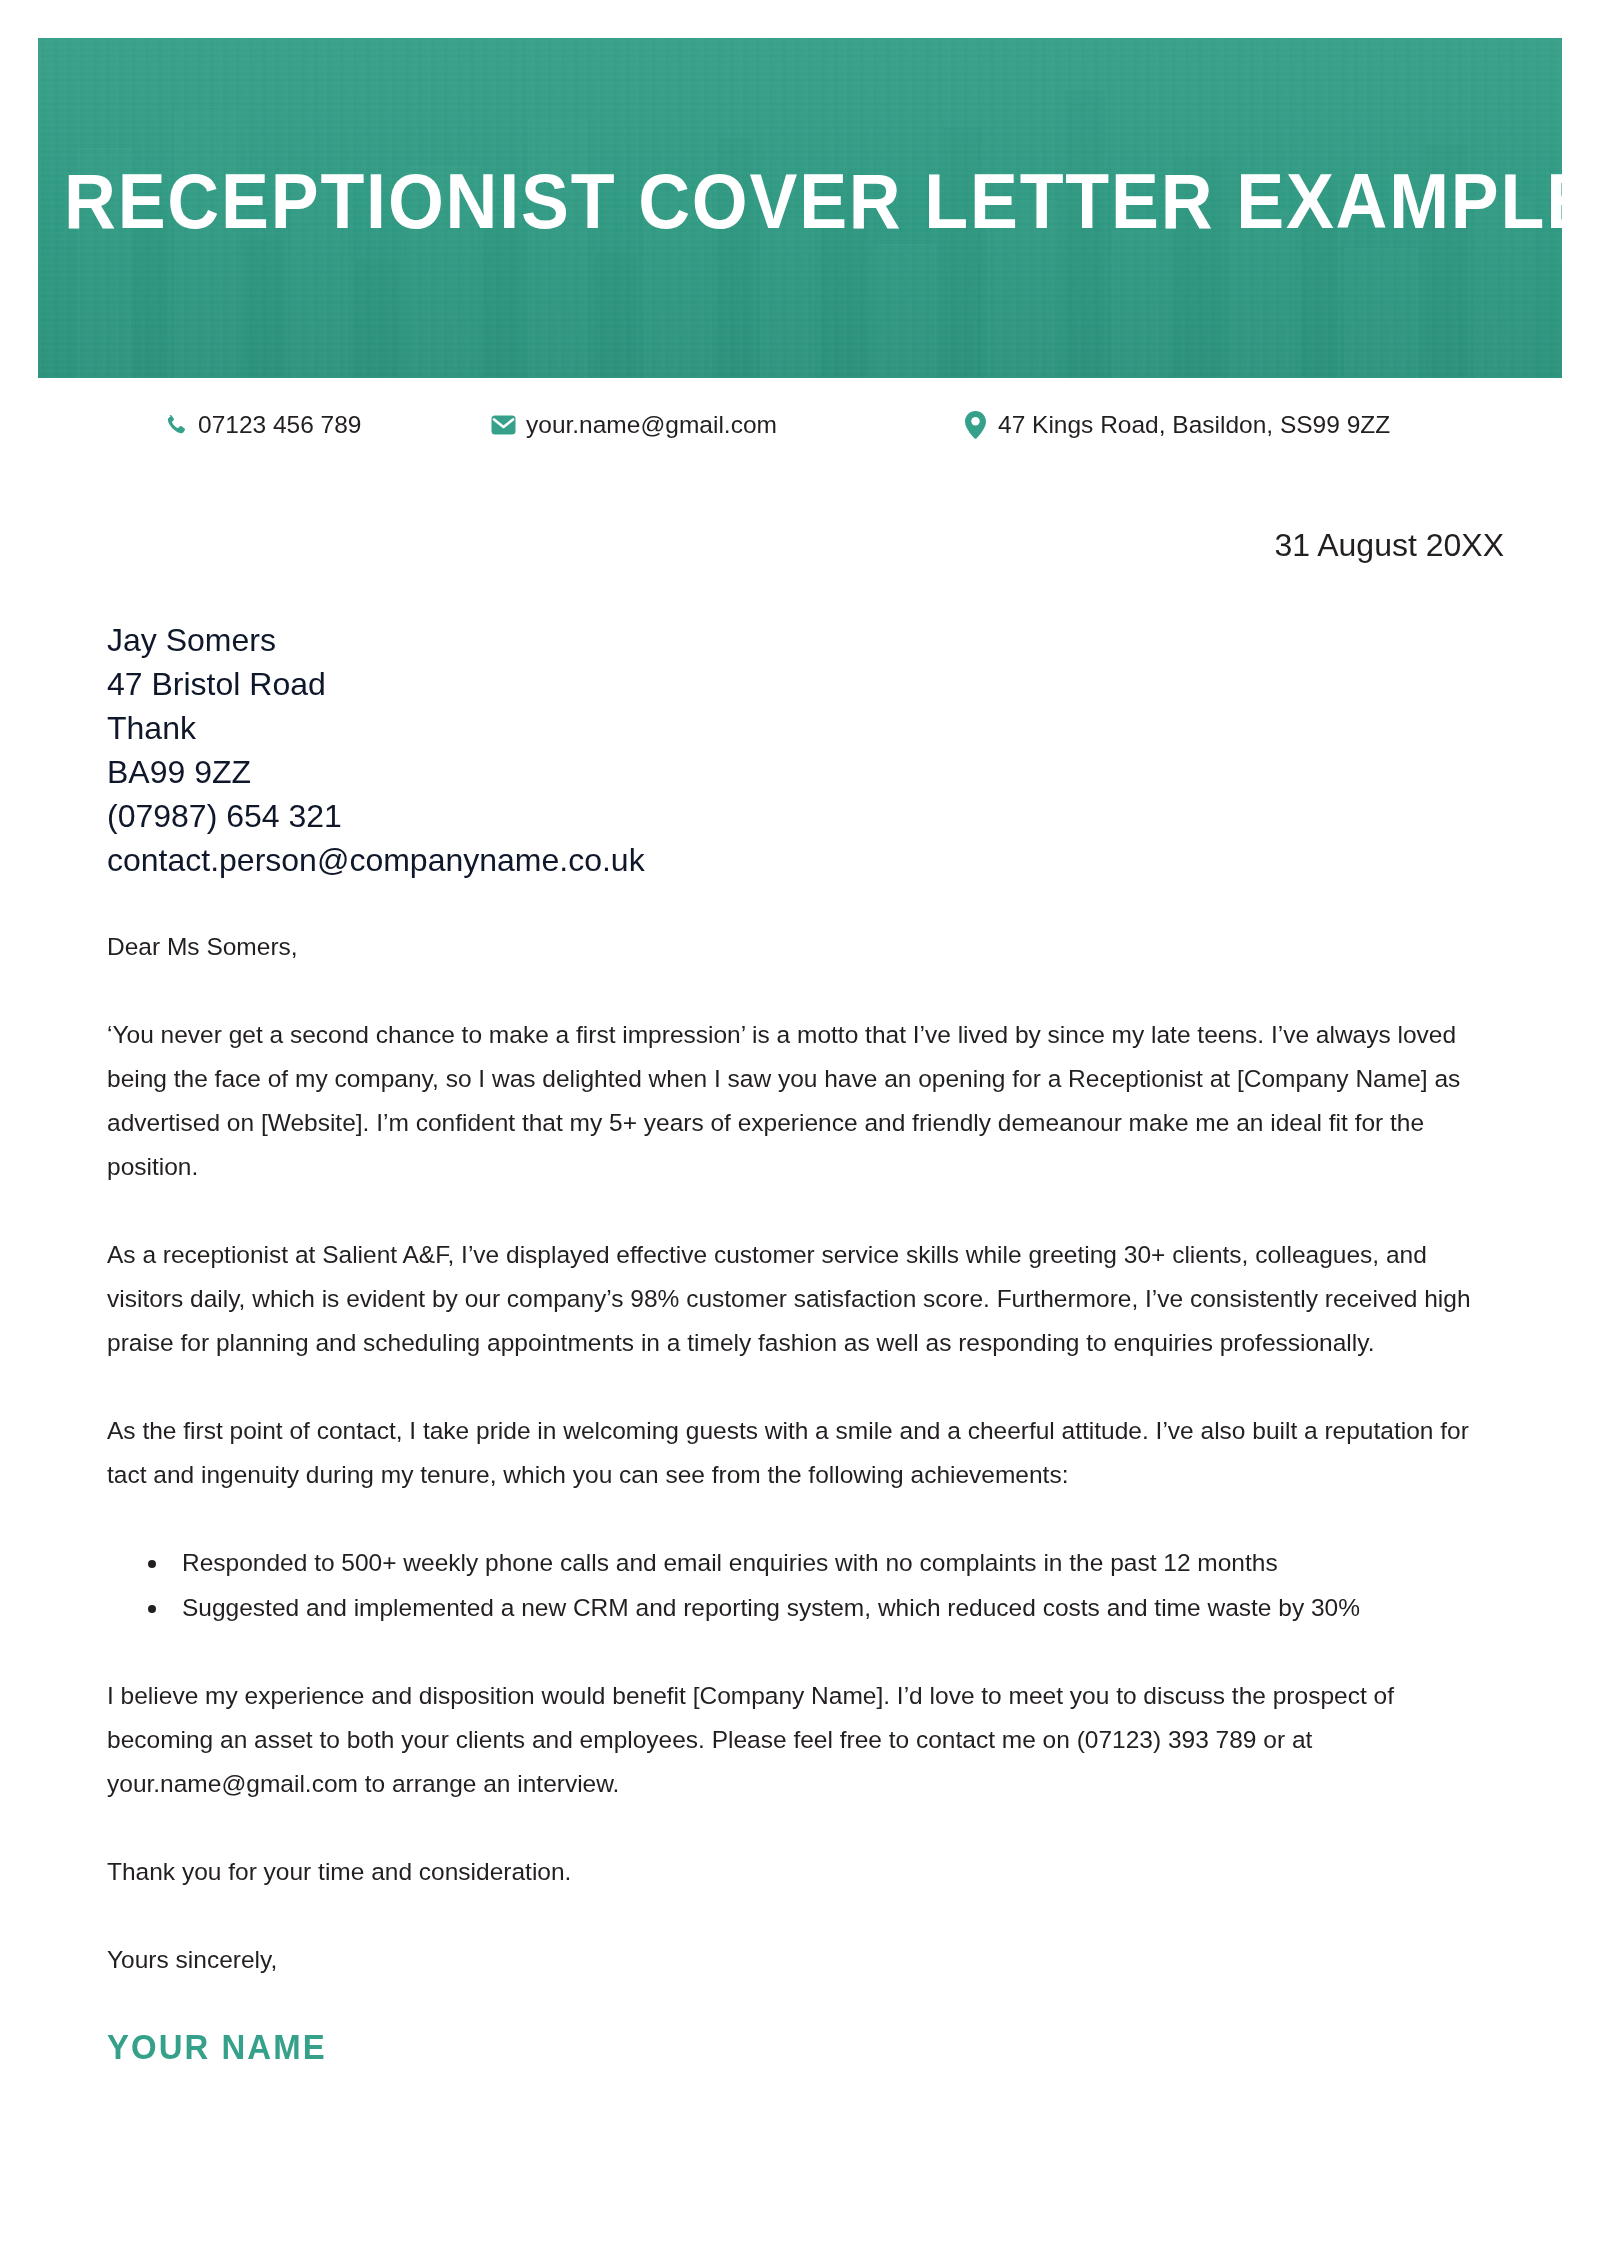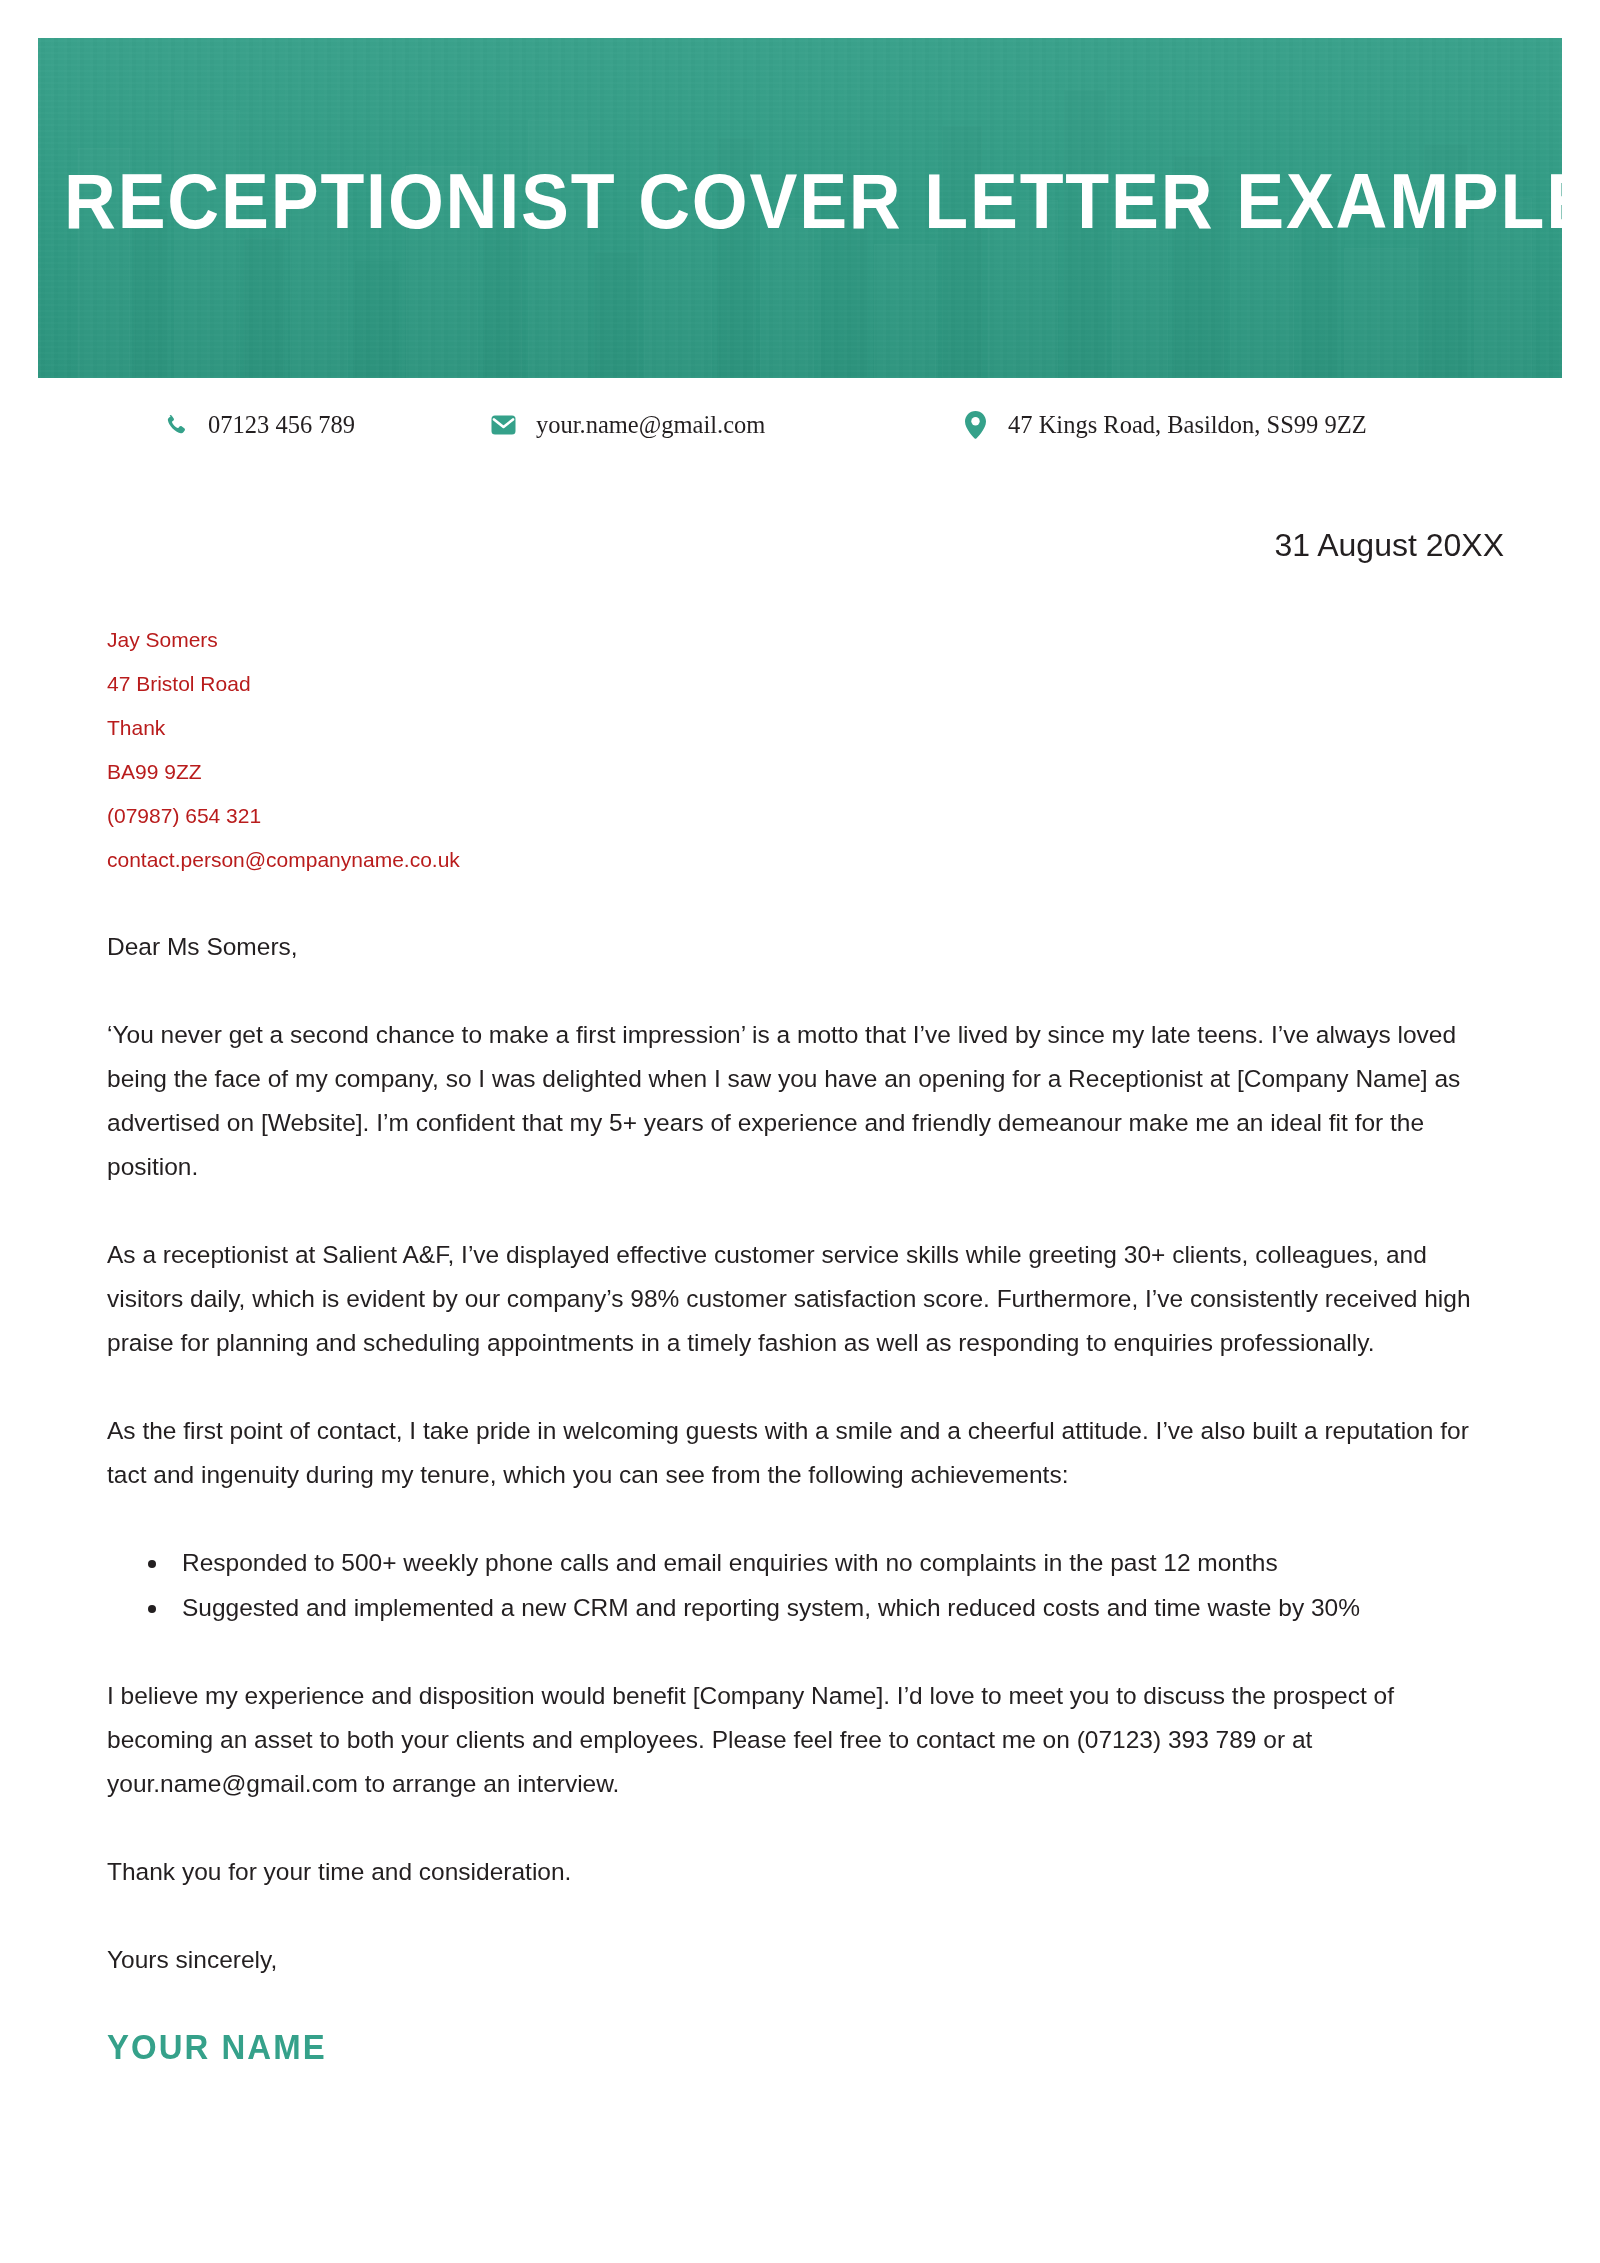"07123 456 789" .contact-item { font-family: Liberation Serif, serif -> none; gap: 20px -> 10px }
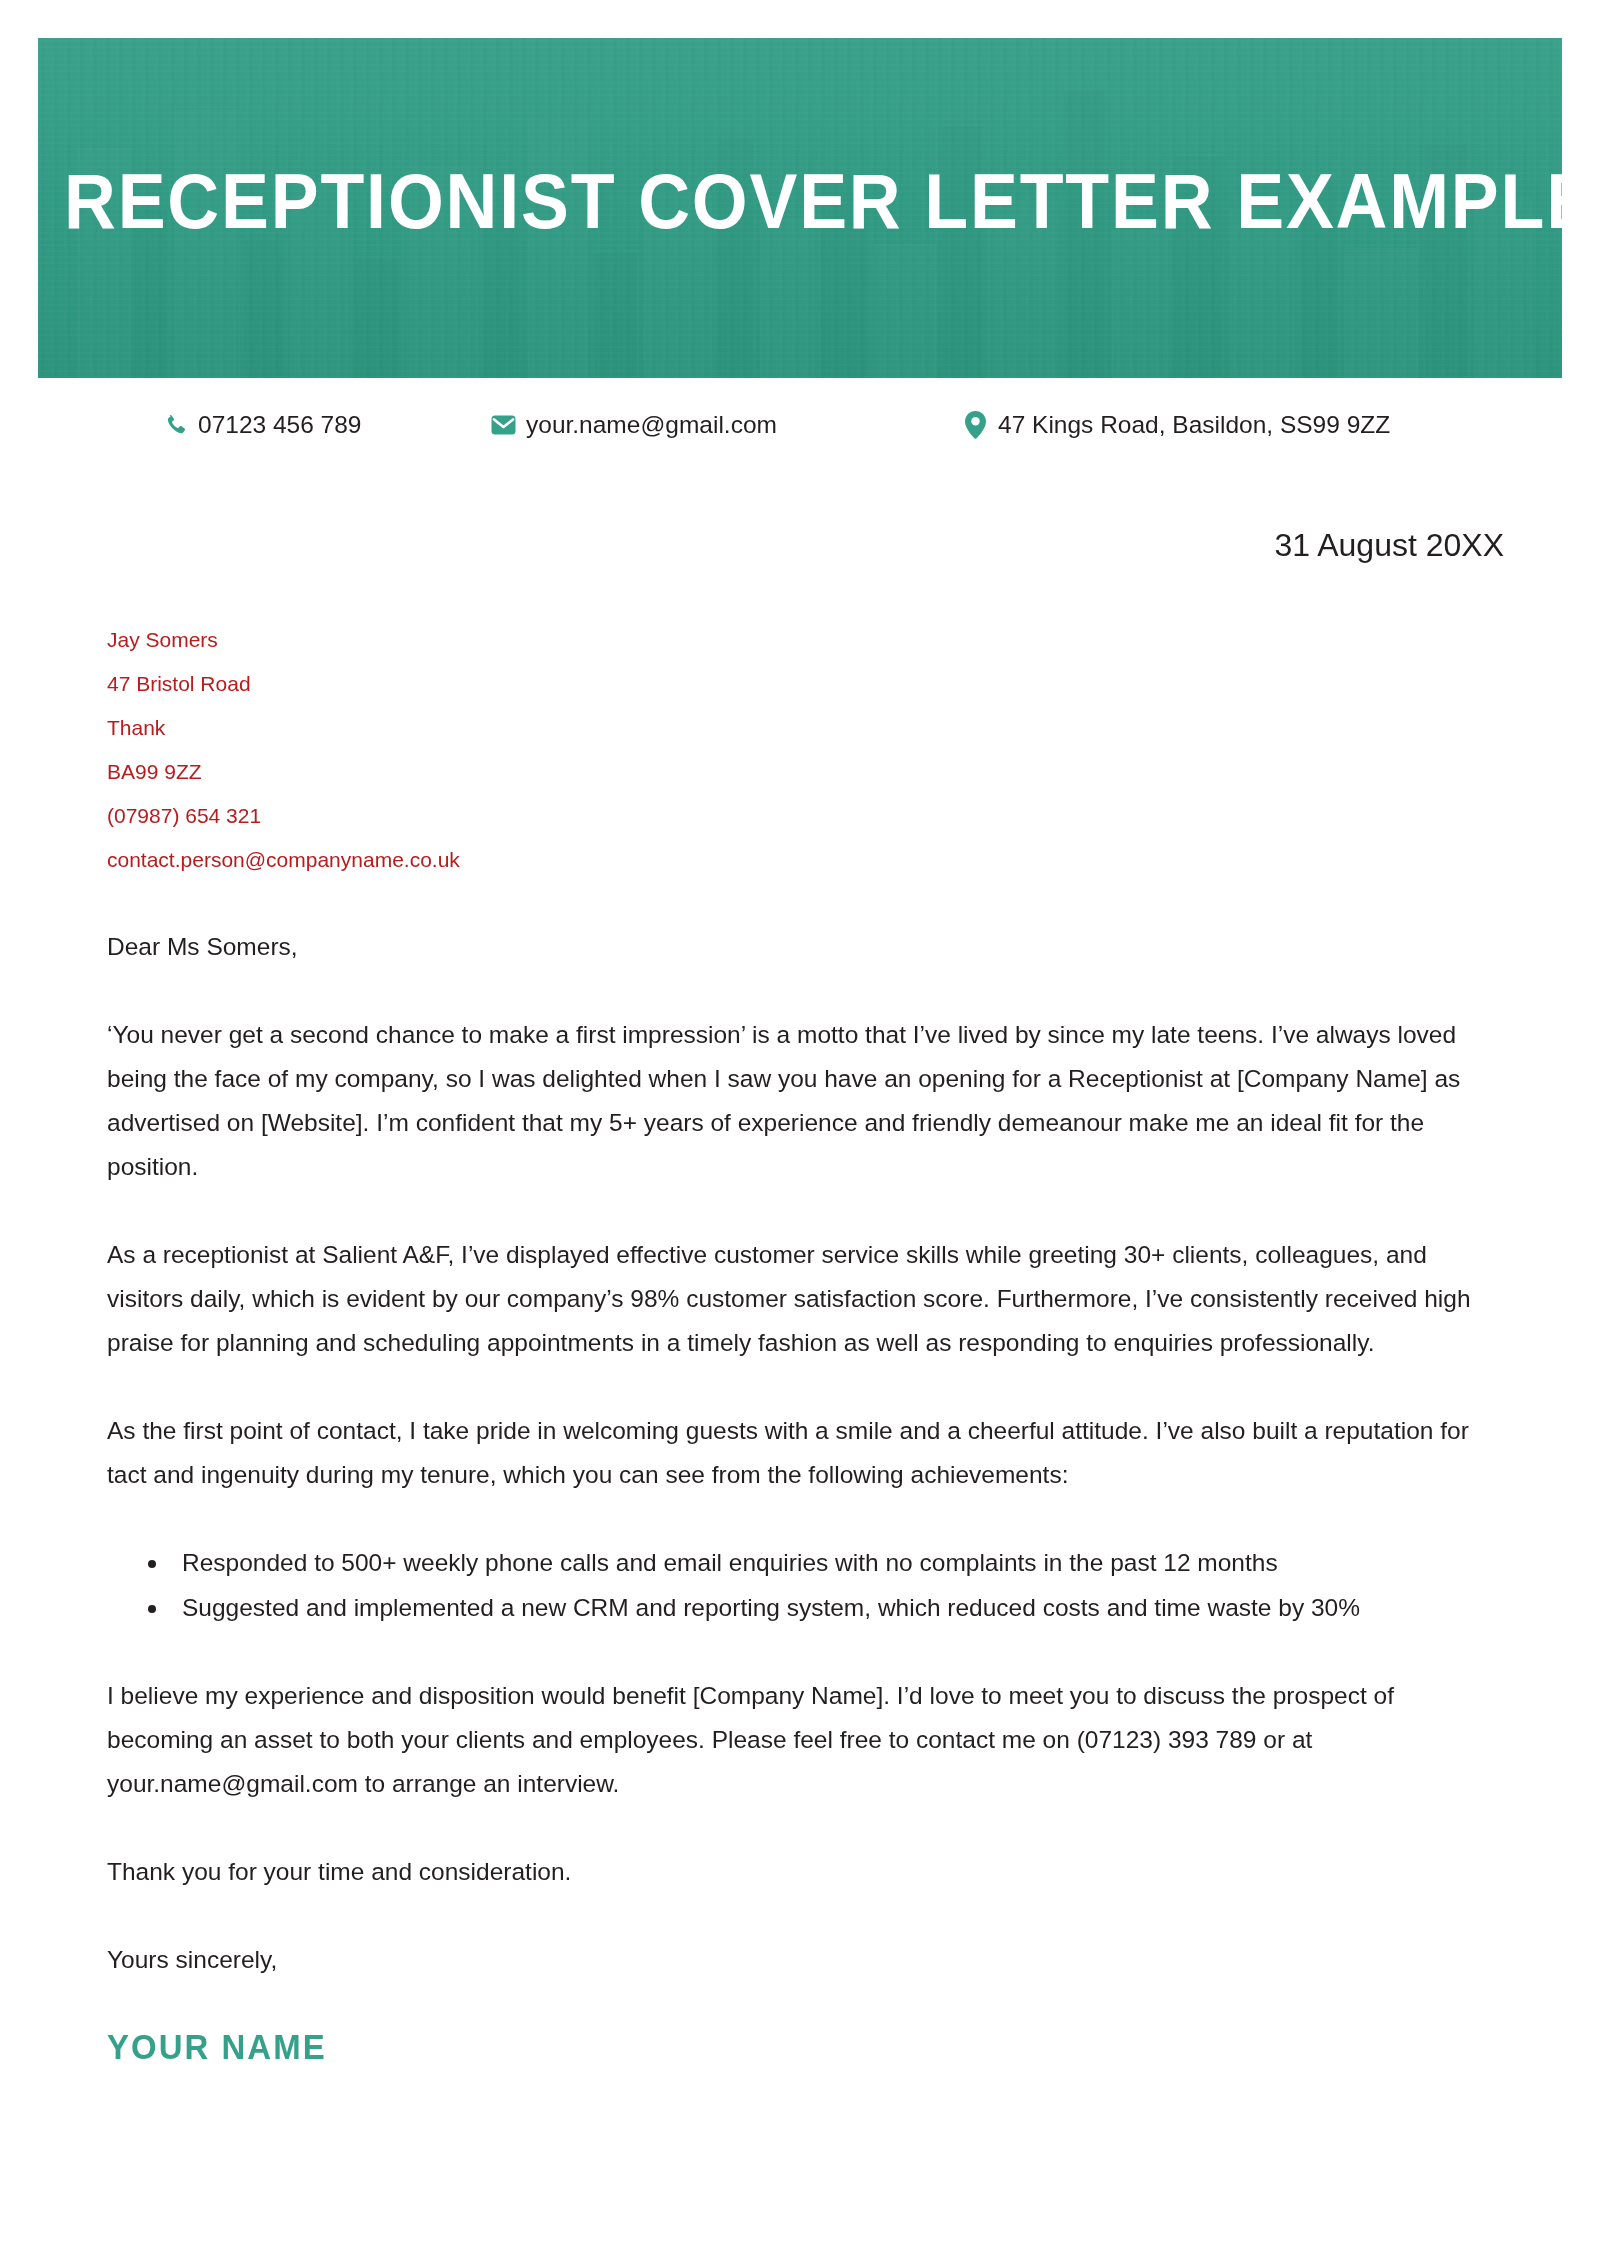"Jay Somers" .recipient { color: #b91c1c -> #0f172a; font-size: 21px -> 32px }
